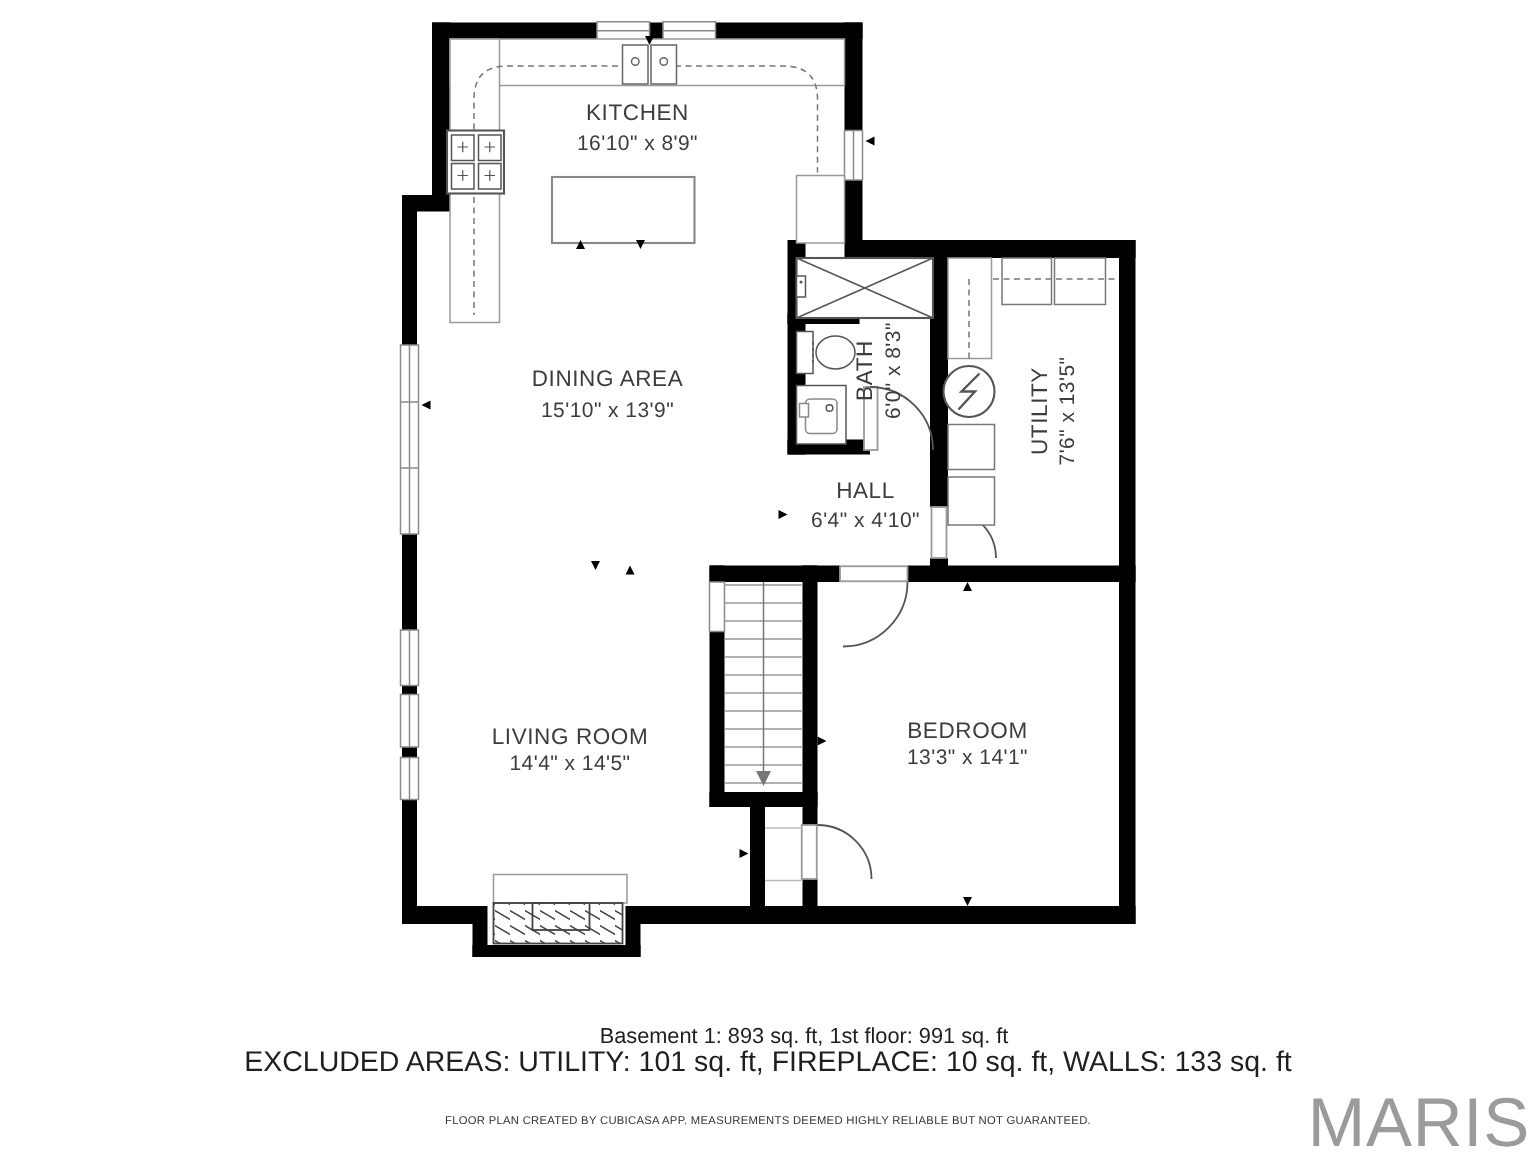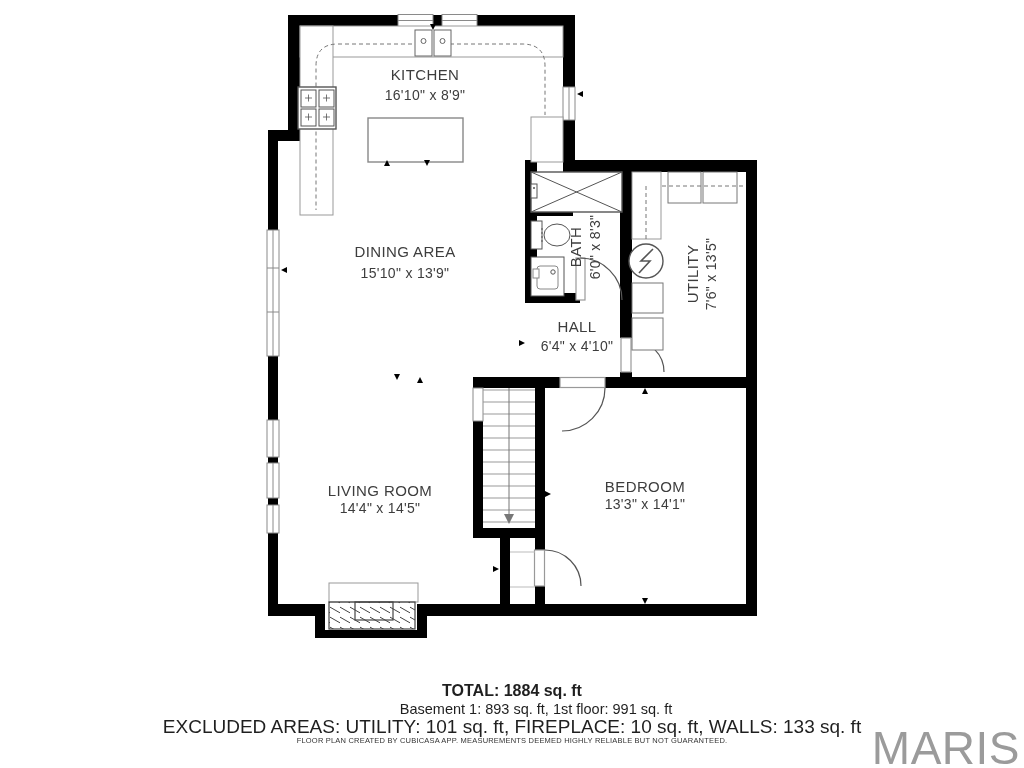"TOTAL: 1884 sq. ft" div.total { html: <div>TOTAL: 1884 sq. ft</div> -> none }
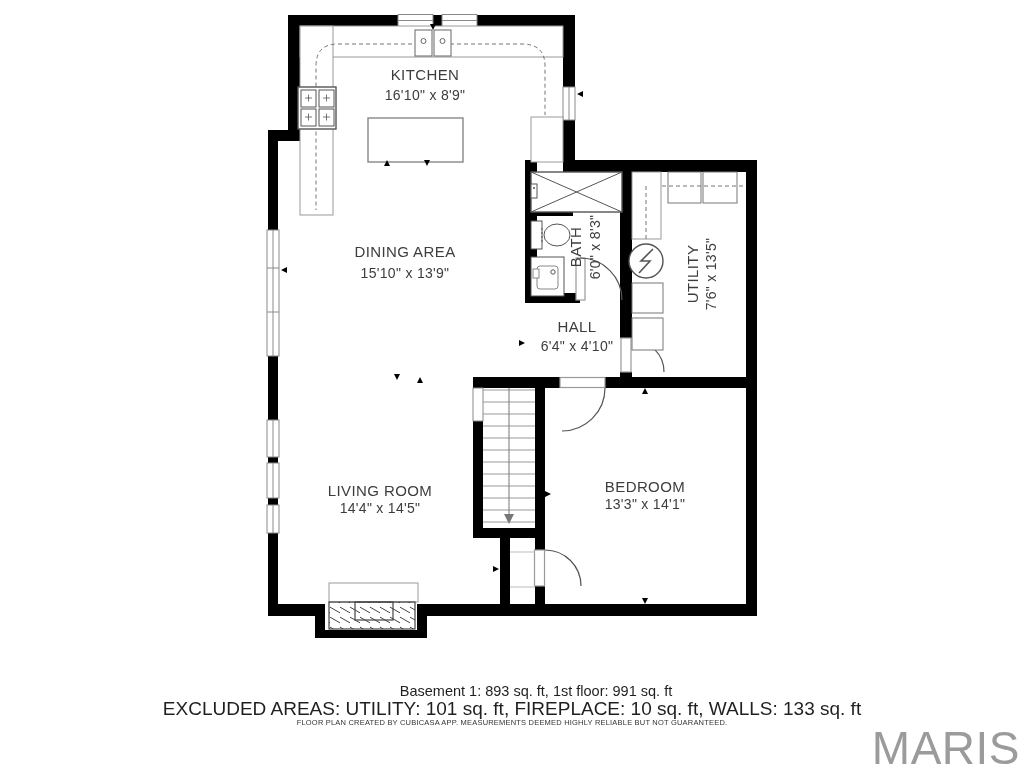"FLOOR PLAN CREATED BY CUBICASA" .summary .disclaimer { margin-top: 0 -> 24px }
